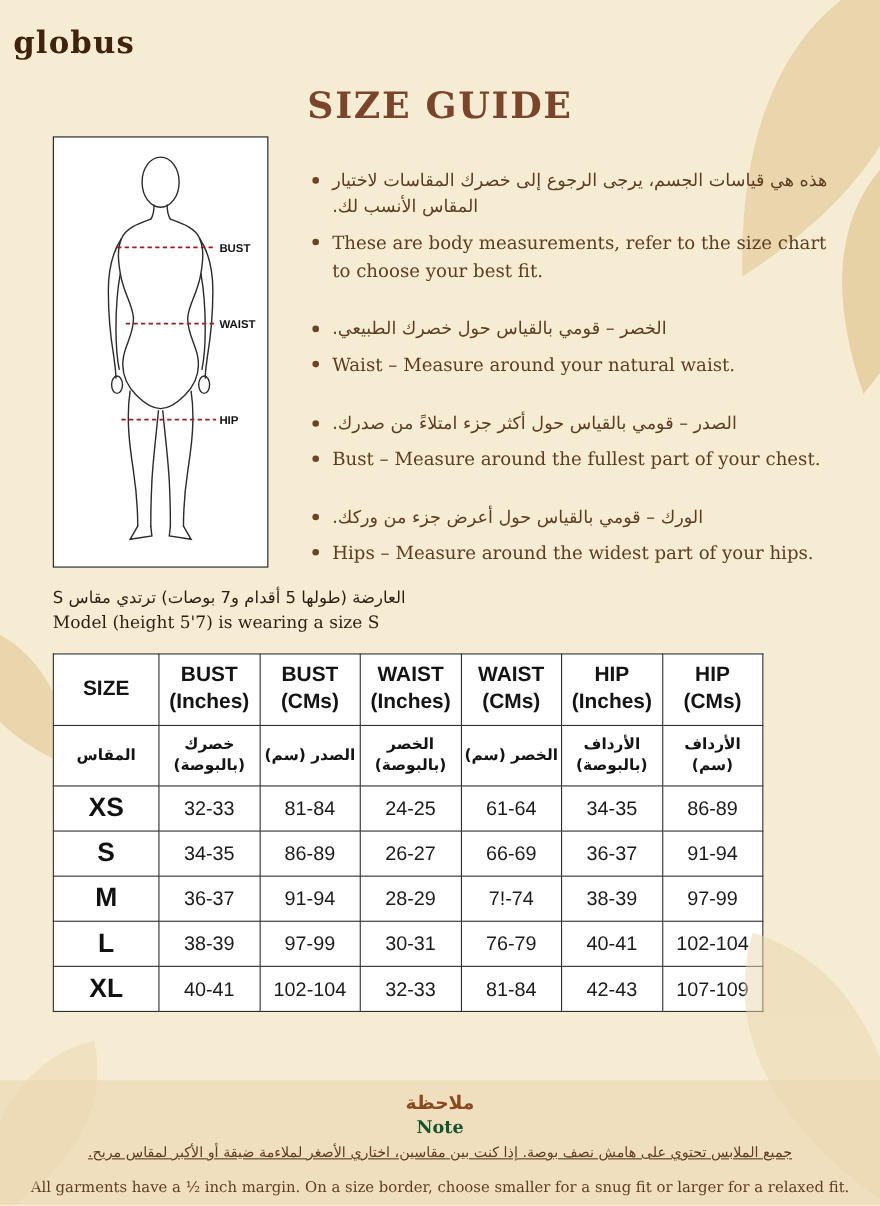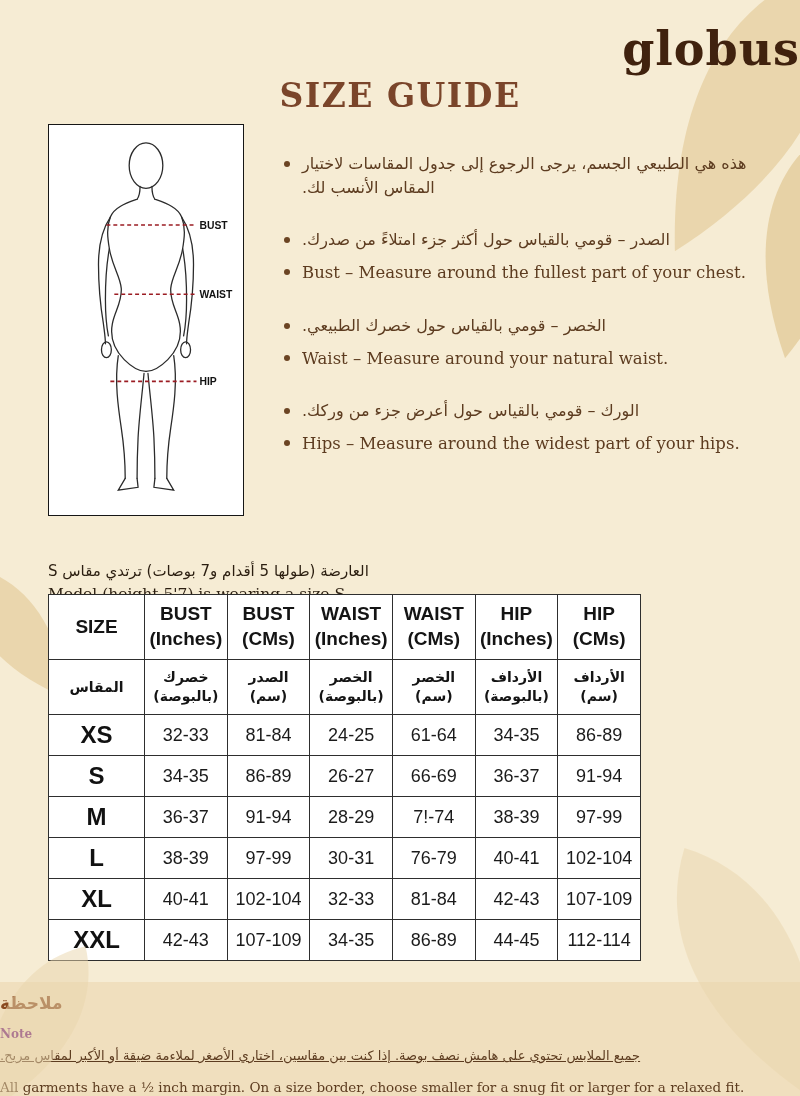"globus" .logo { font-size: 46px -> 28px; padding-left: none -> 12px; text-align: right -> left }
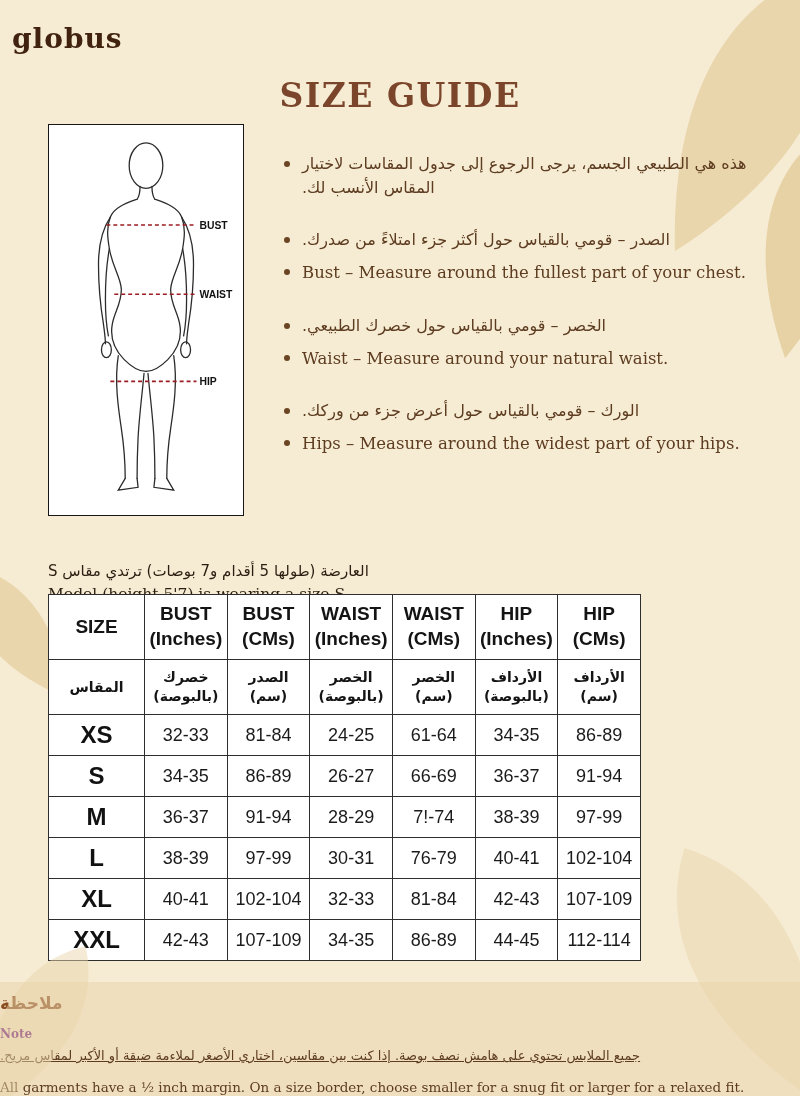"هذه هي الطبيعي الجسم، يرجى" div.ar-text { text: الطبيعي الجسم، يرجى الرجوع إلى جدول -> قياسات الجسم، يرجى الرجوع إلى خصرك }
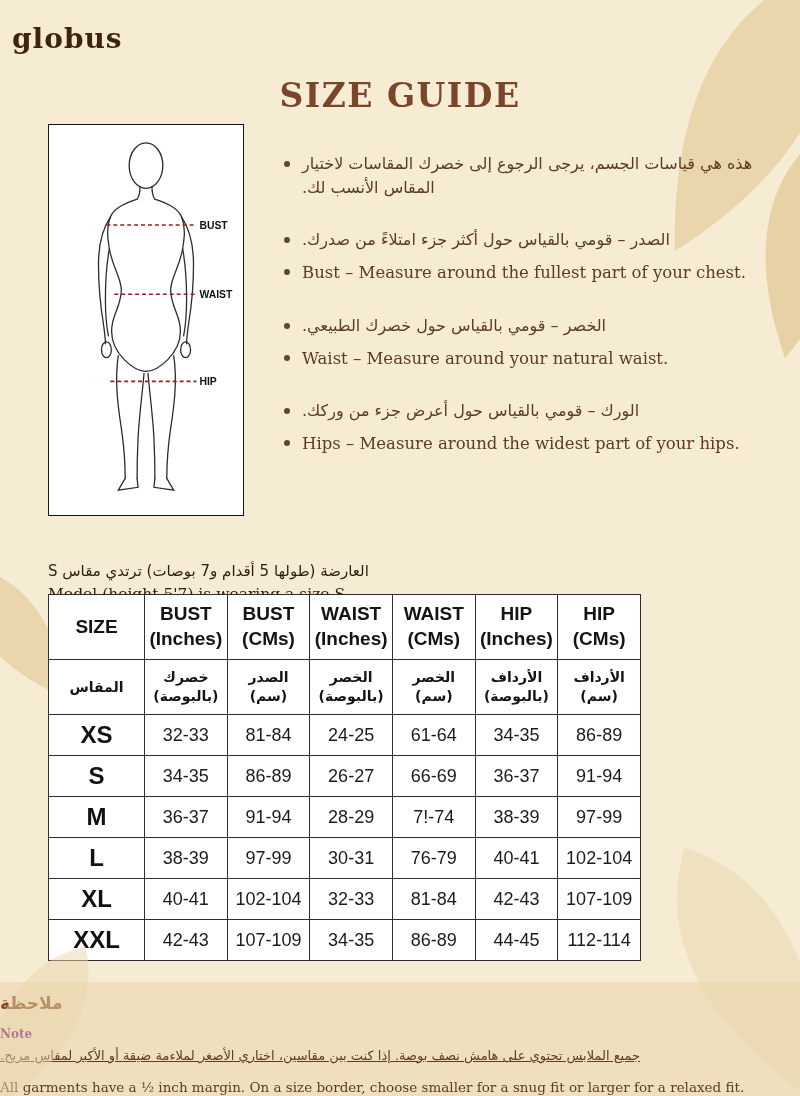"These are body measurements, refer" div.bullet-line { html: none -> <div> <span></span> <div>These are body measurements, refer to the size chart to choose your best fit.</div> </div> }
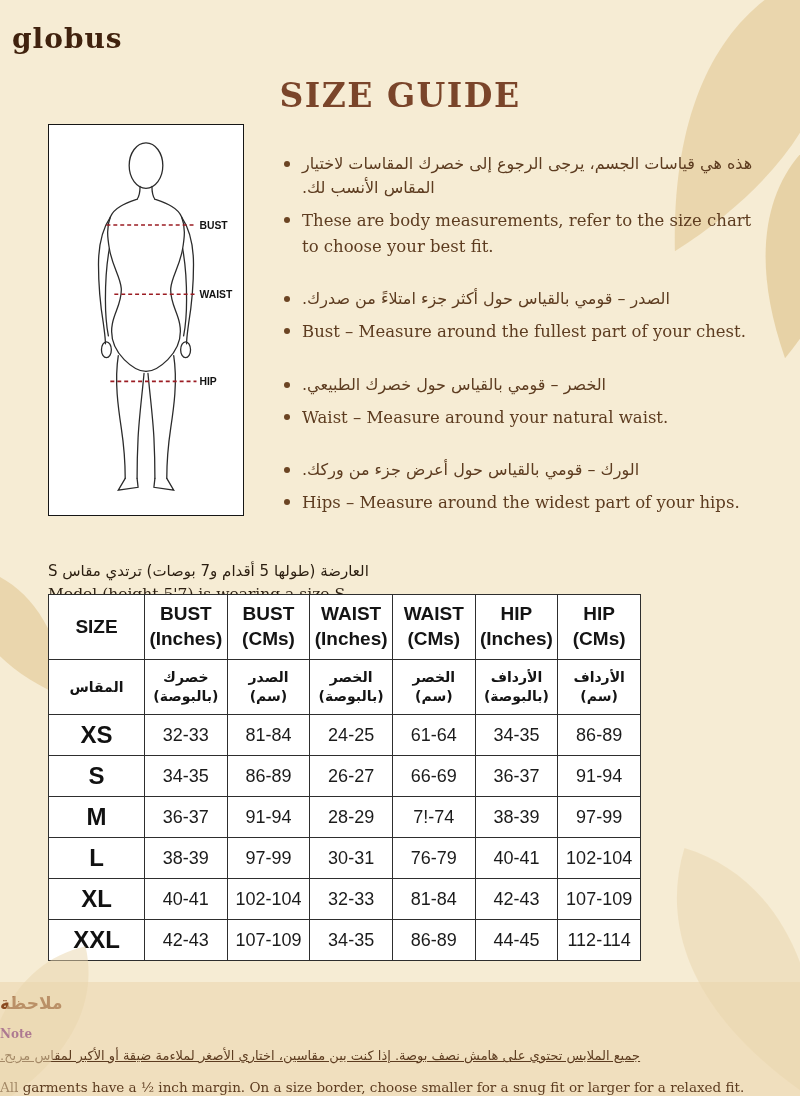"الصدر – قومي بالقياس حول" div.bullet-group { order: before "الخصر – قومي بالقياس حول" -> after "الخصر – قومي بالقياس حول" }
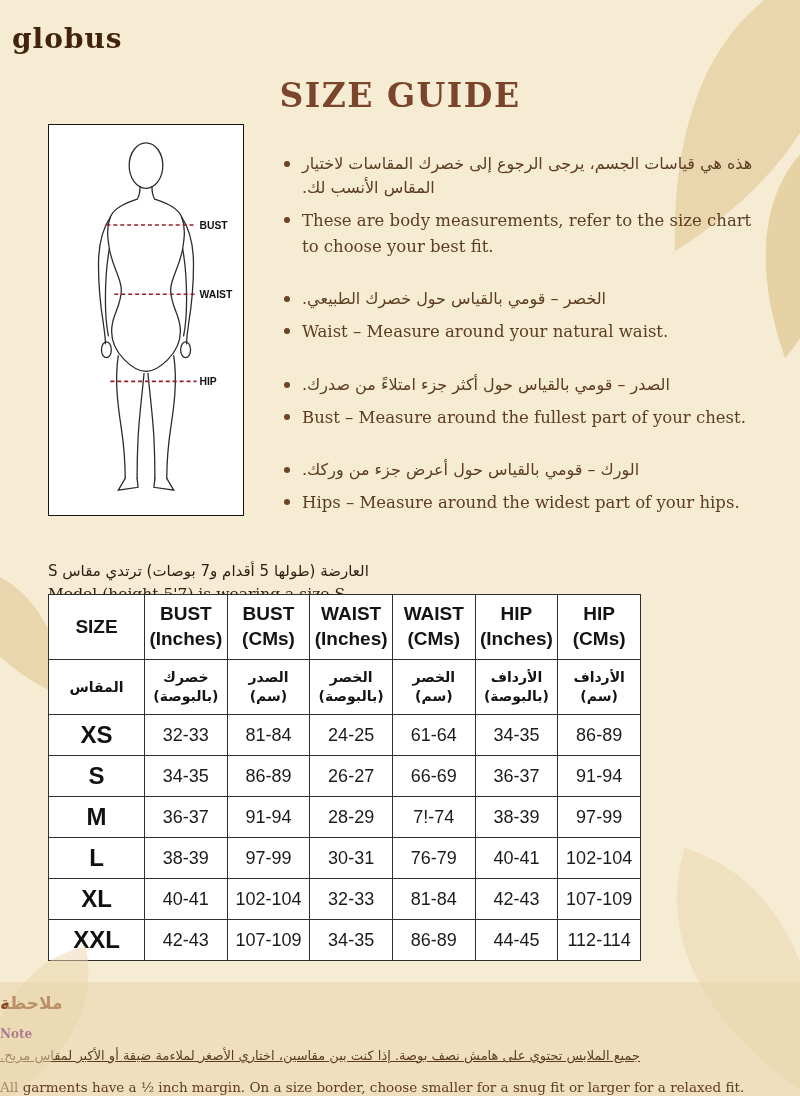"العارضة (طولها 5 أقدام و7" .model-note { top: 562px -> 534px }
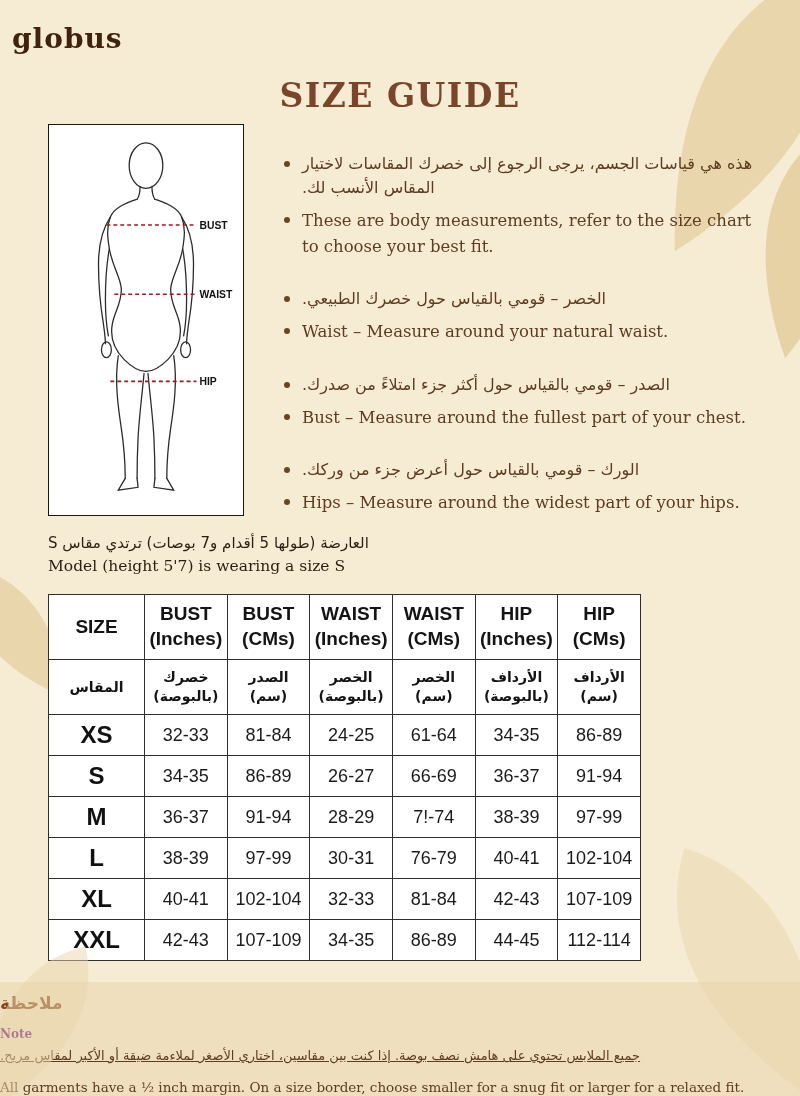"SIZE" .size-table { width: 593px -> 646px }
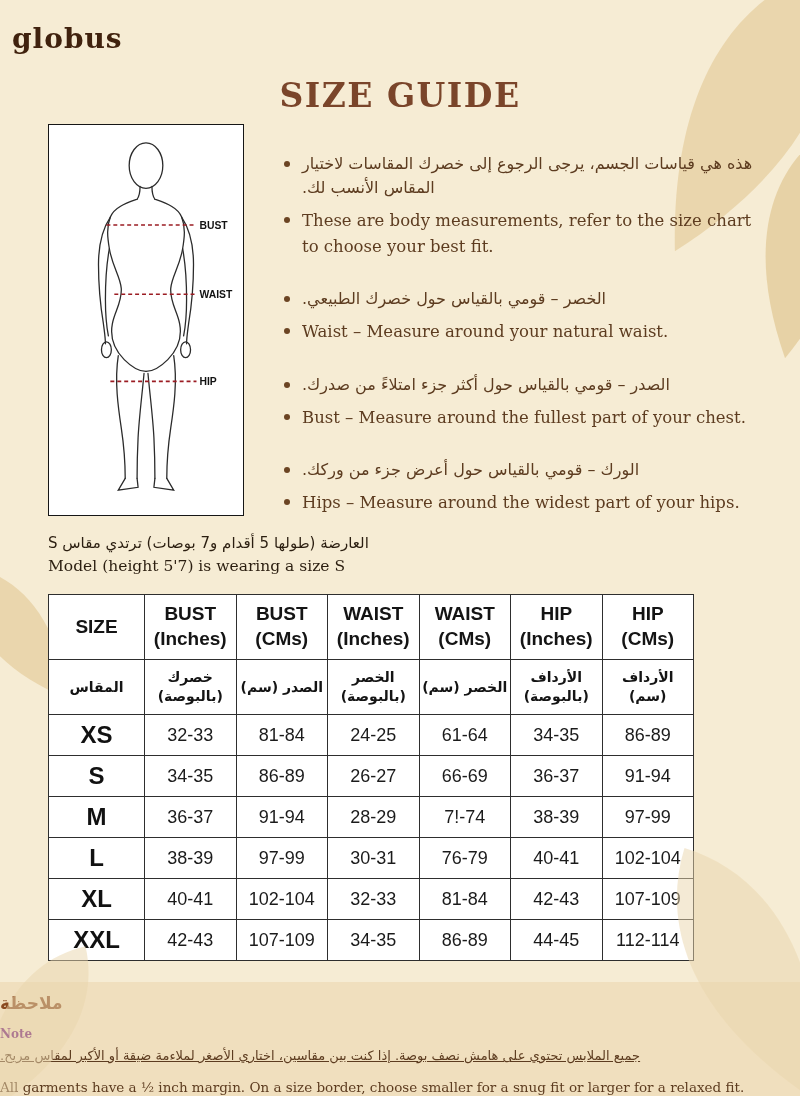"XXL" tr { html: <tr> <td>XXL</td> <td>42-43</td> <td>107-109</td> <td>34-35</td> <td>86-89</td> <td>44-45</td> <td>112-114</td> </tr> -> none }
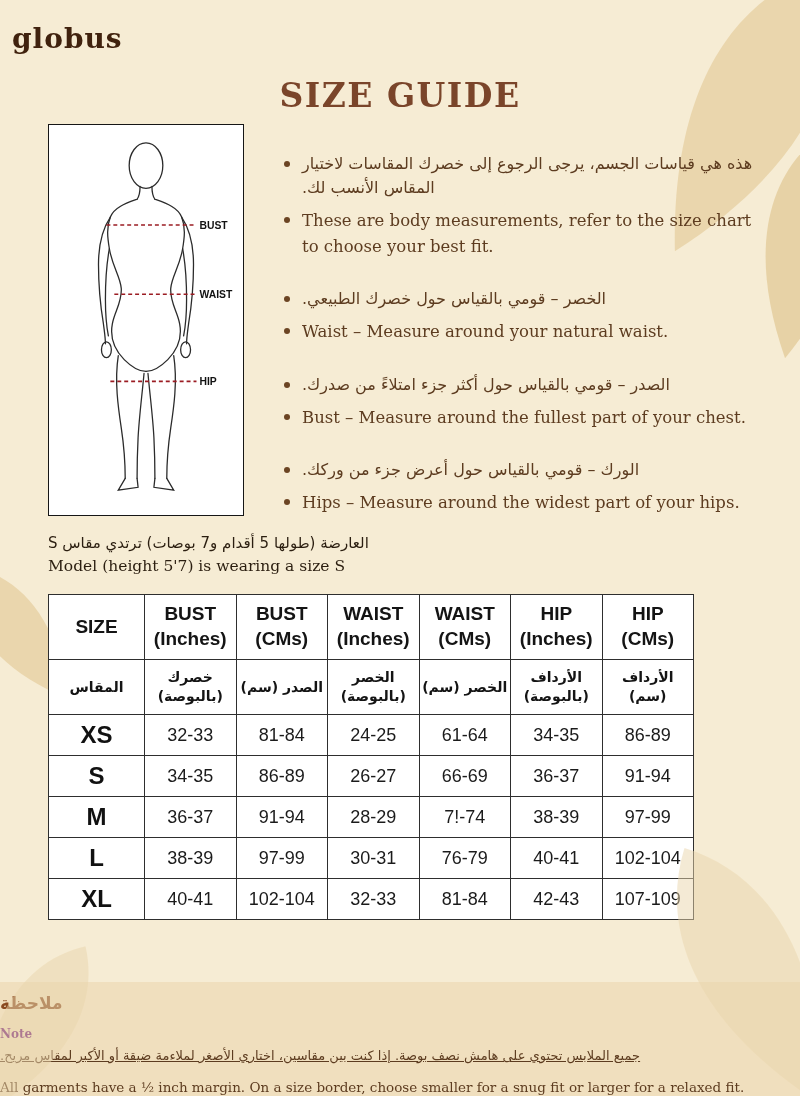"ملاحظة" .note-inner { text-align: left -> center }
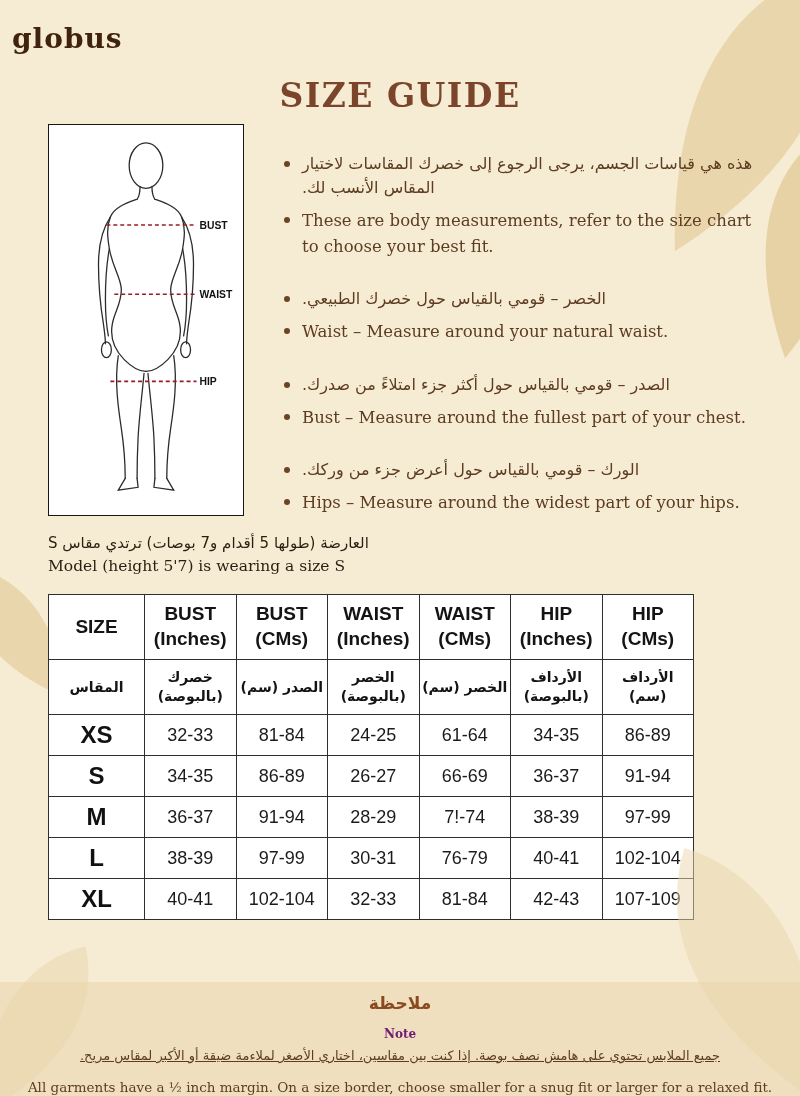"Note" .note-title-en { color: #701a75 -> #14532d; font-size: 12px -> 16px; margin-top: 14px -> 2px }
